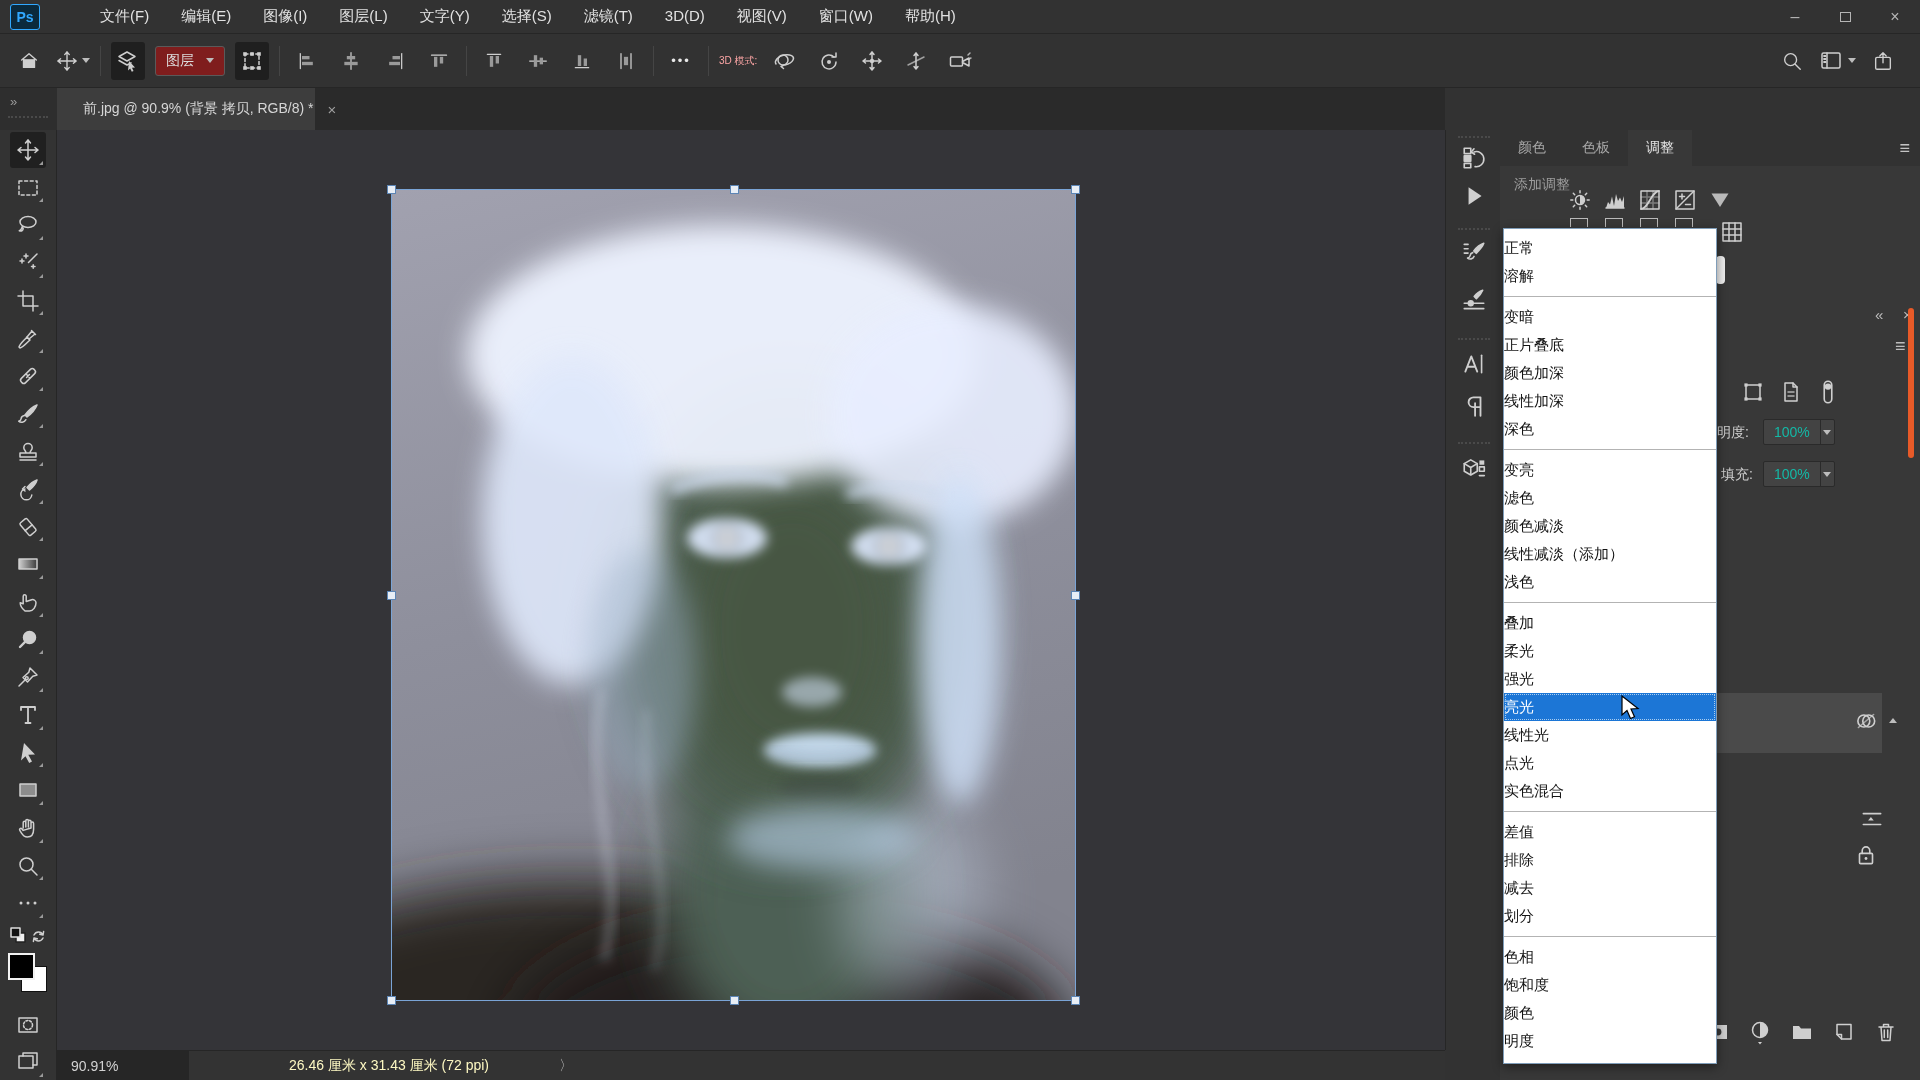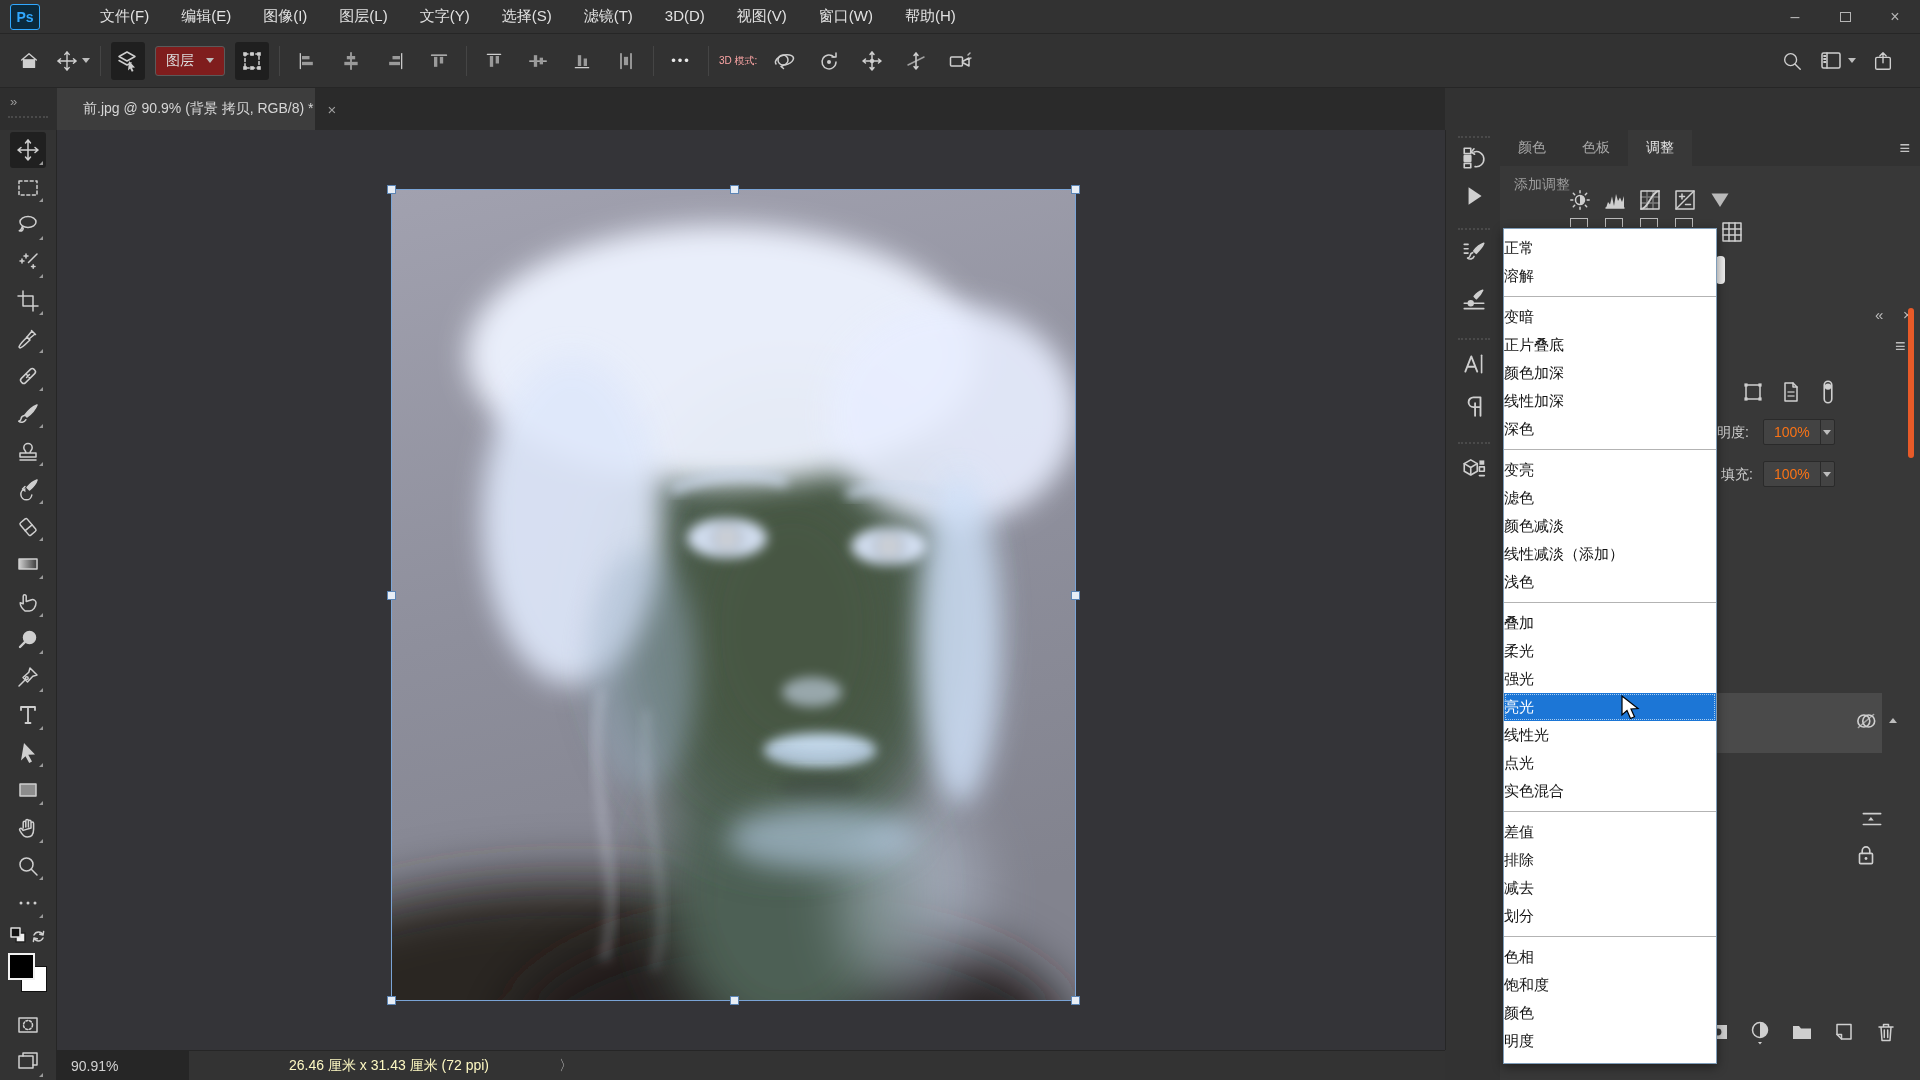"100%" .field .val { color: #f97316 -> #14b8a6 }
